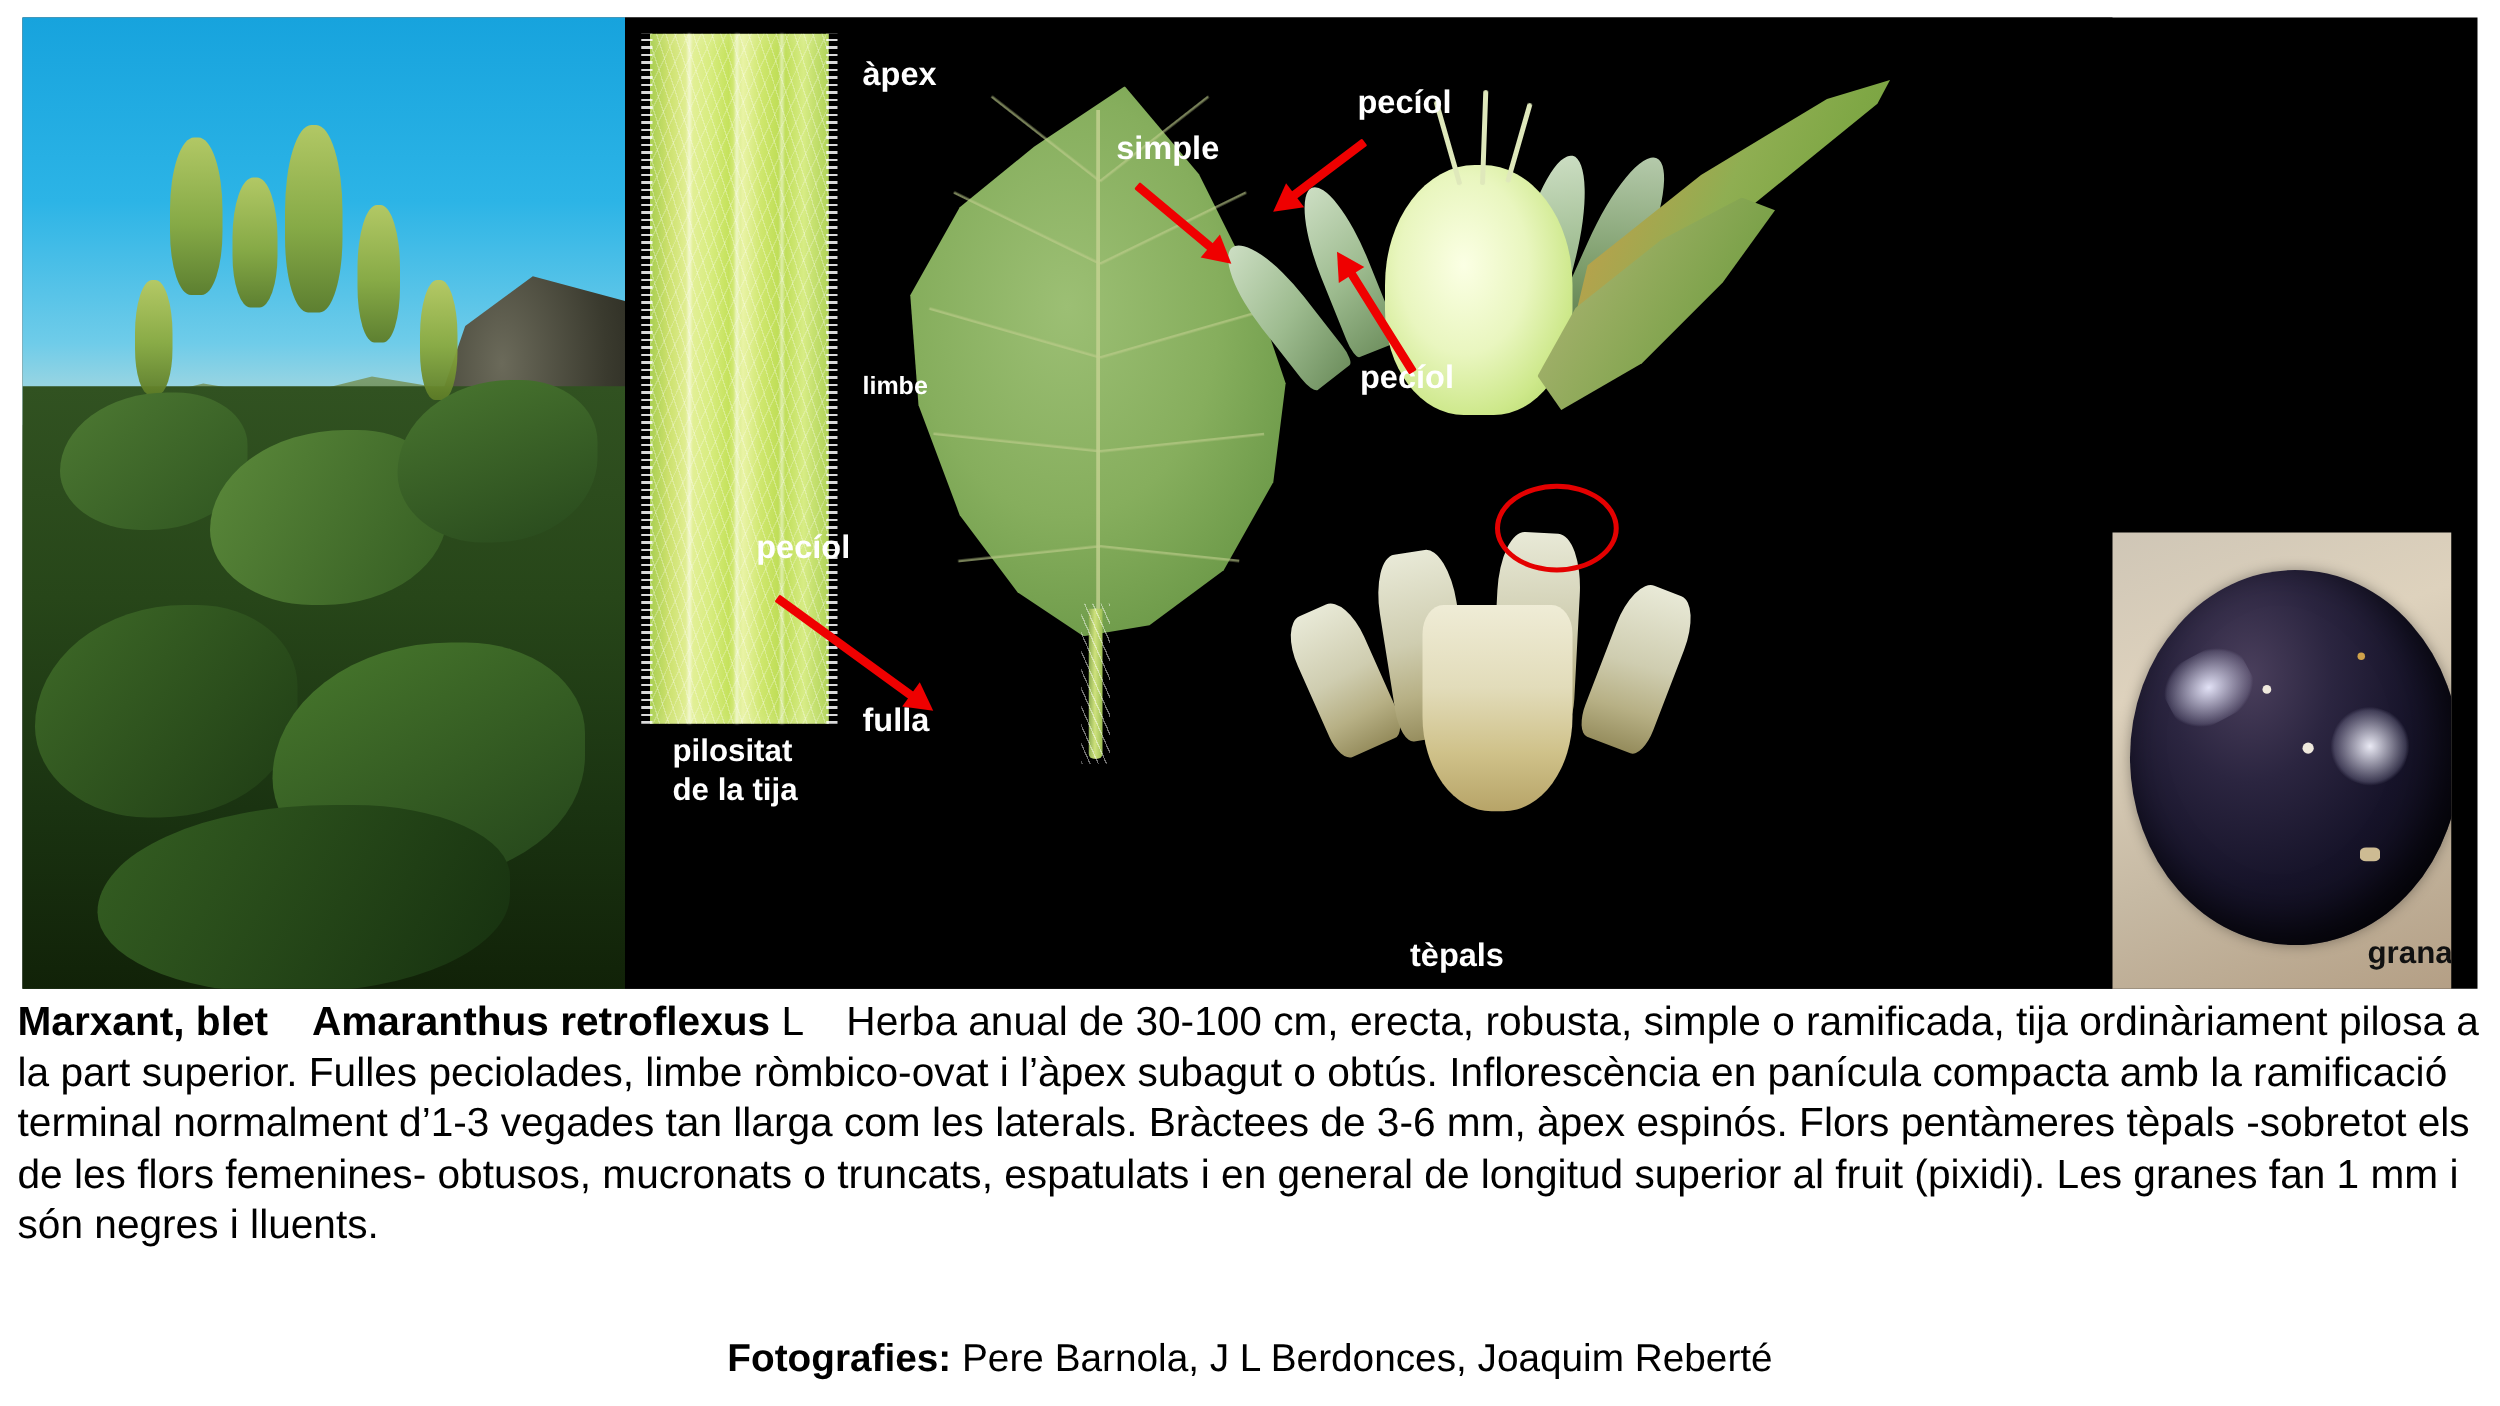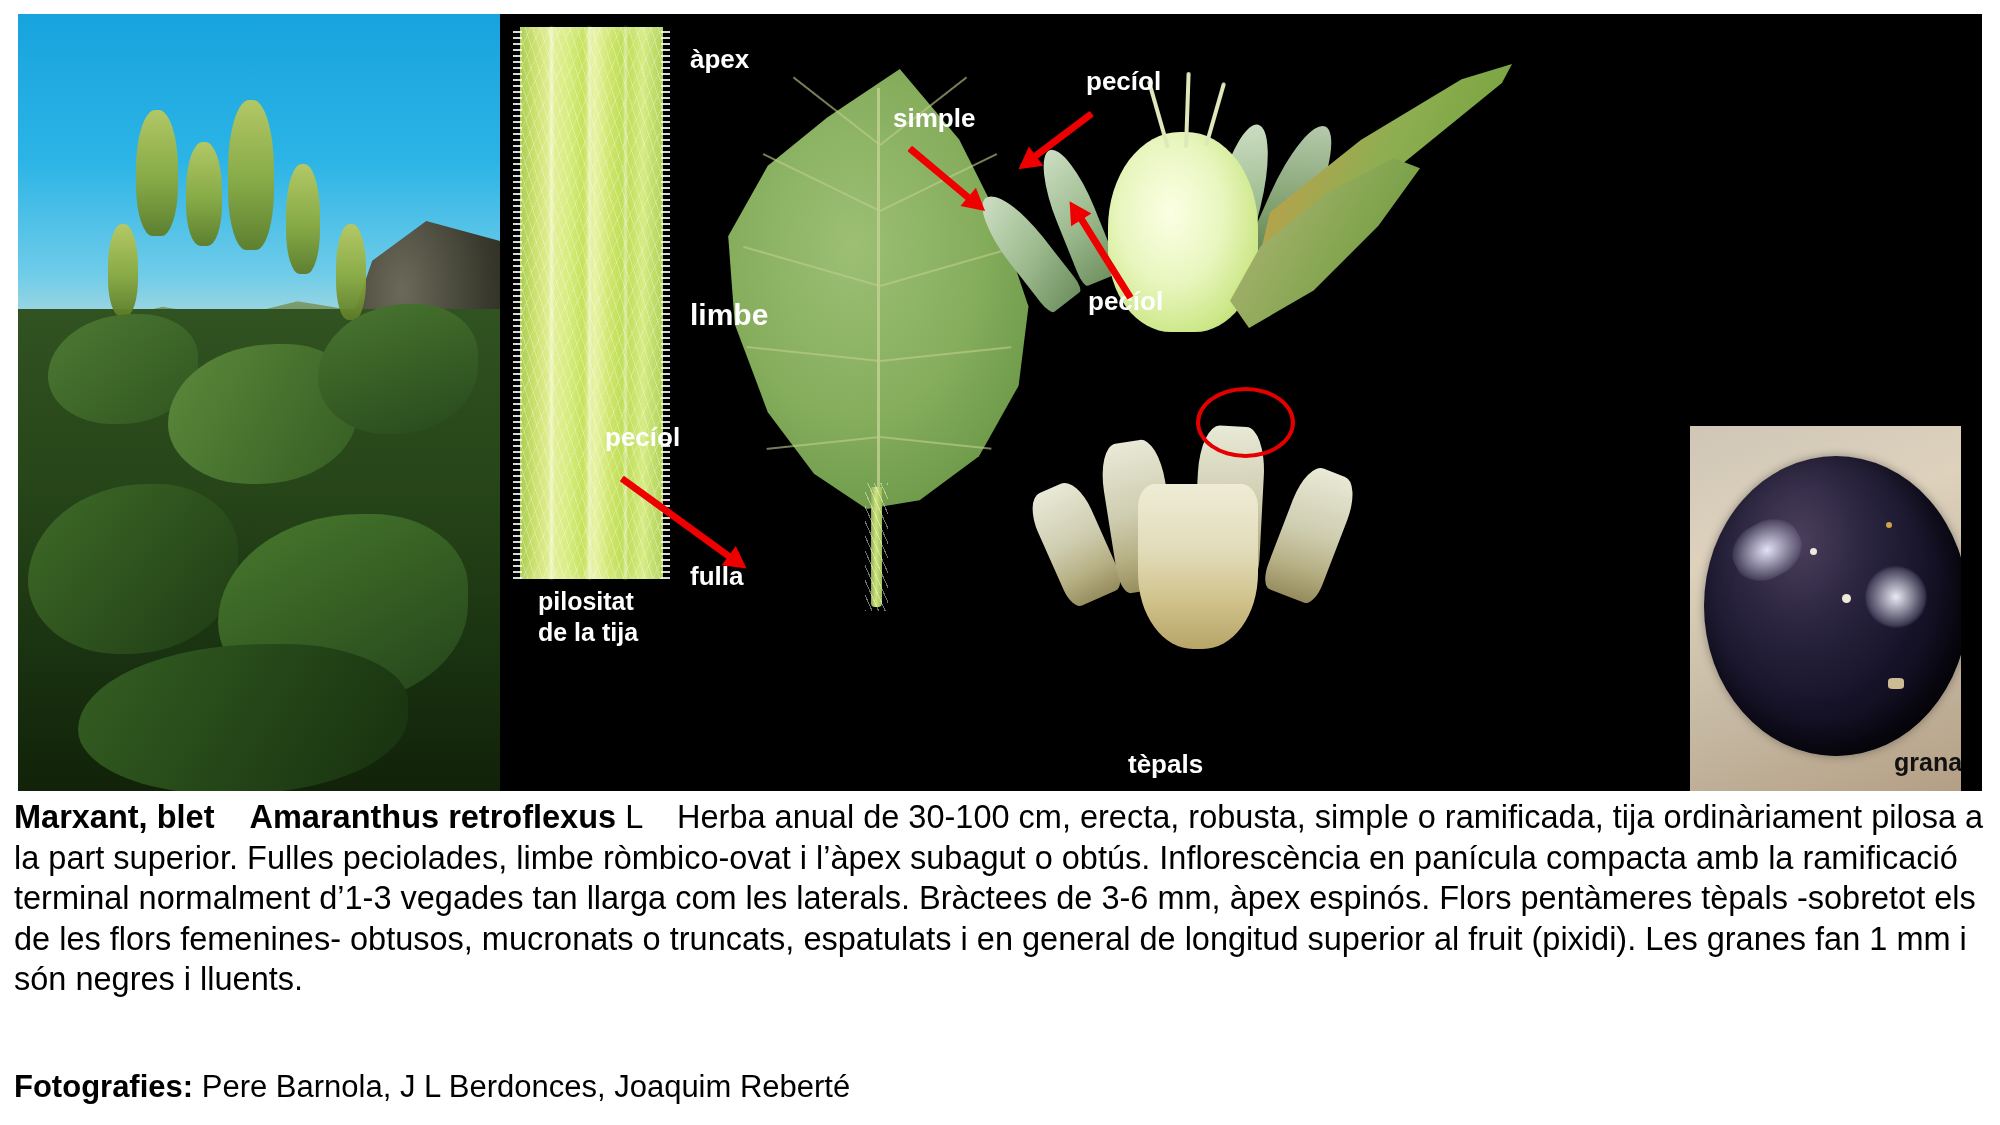"limbe" div.lbl { font-size: 30px -> 20px }
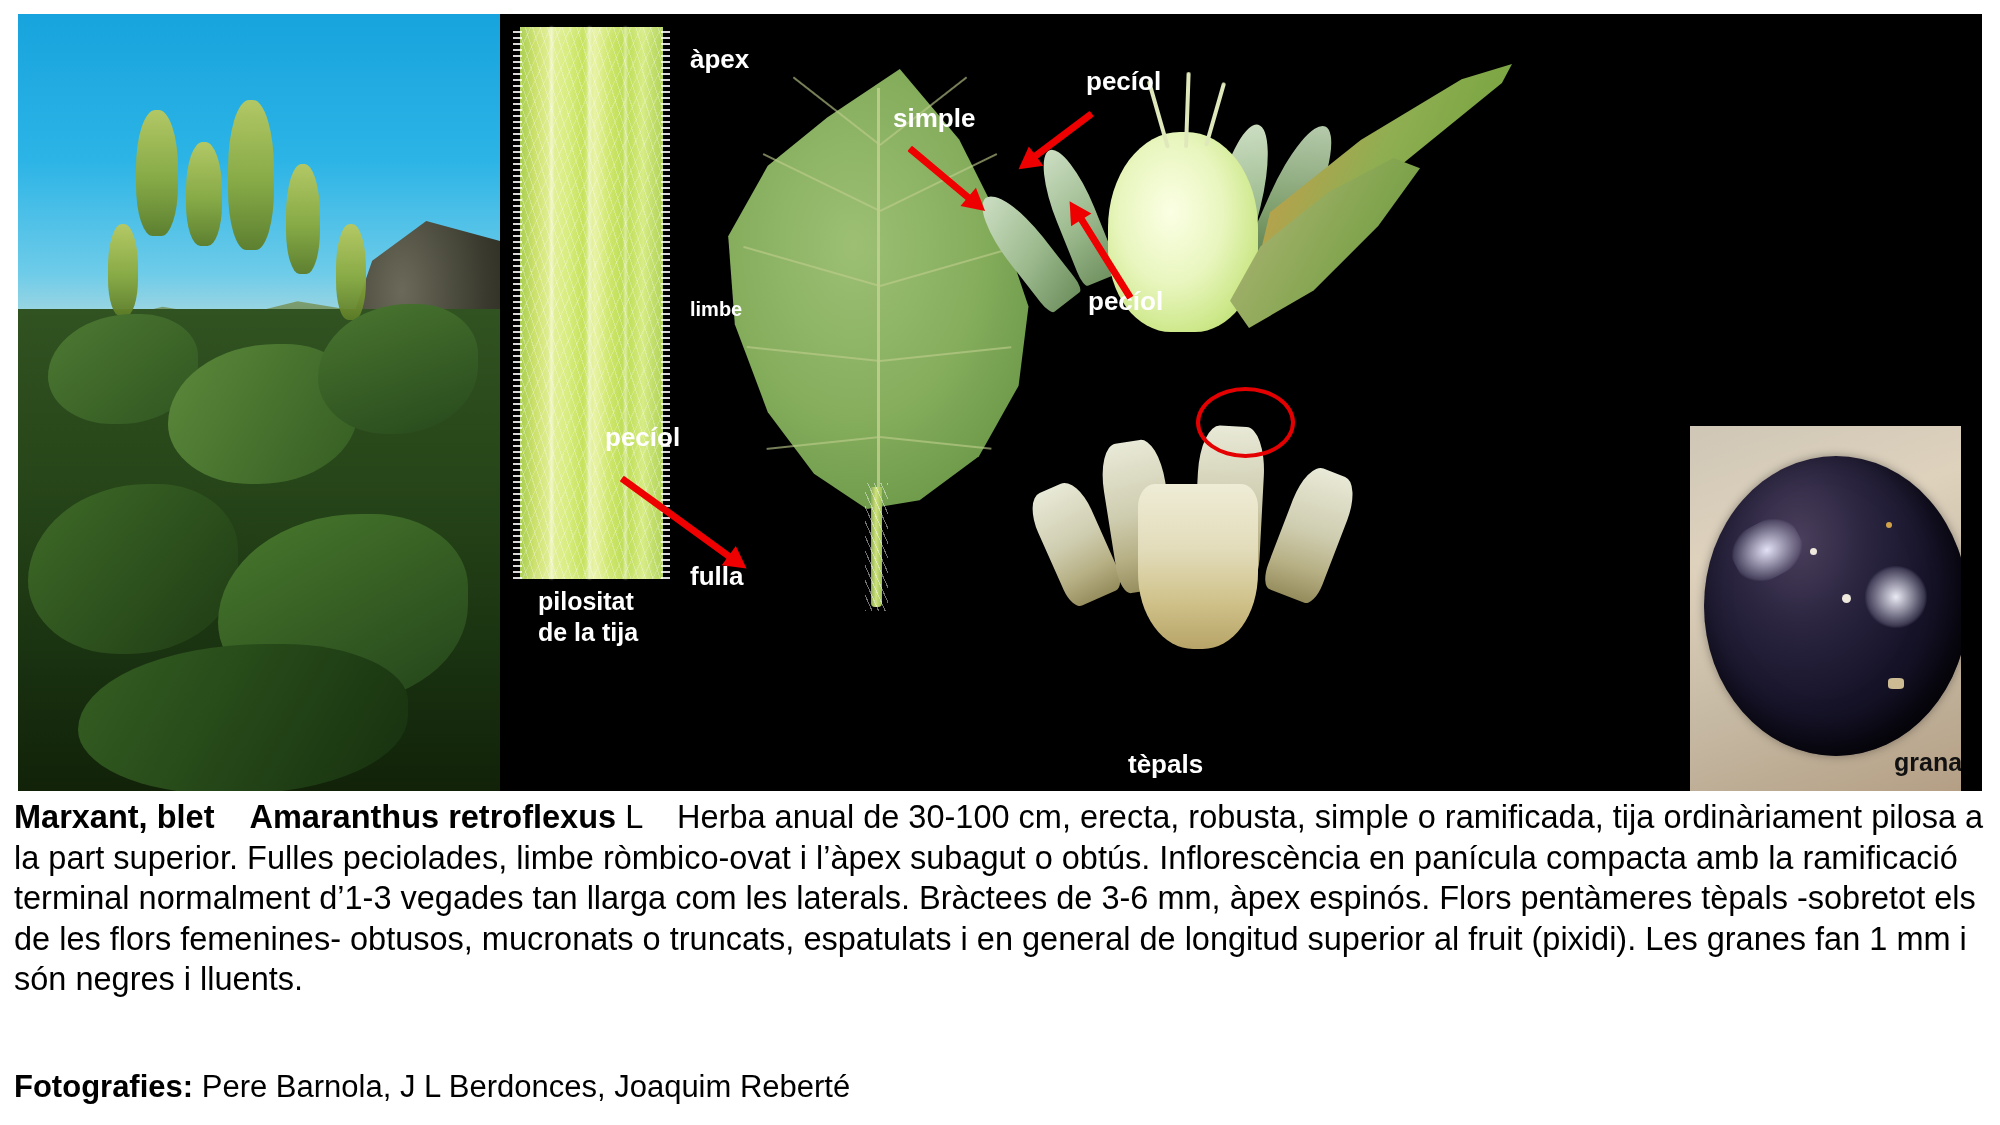"Fotografies: Pere Barnola, J L" #credits { justify-content: flex-start -> center }
